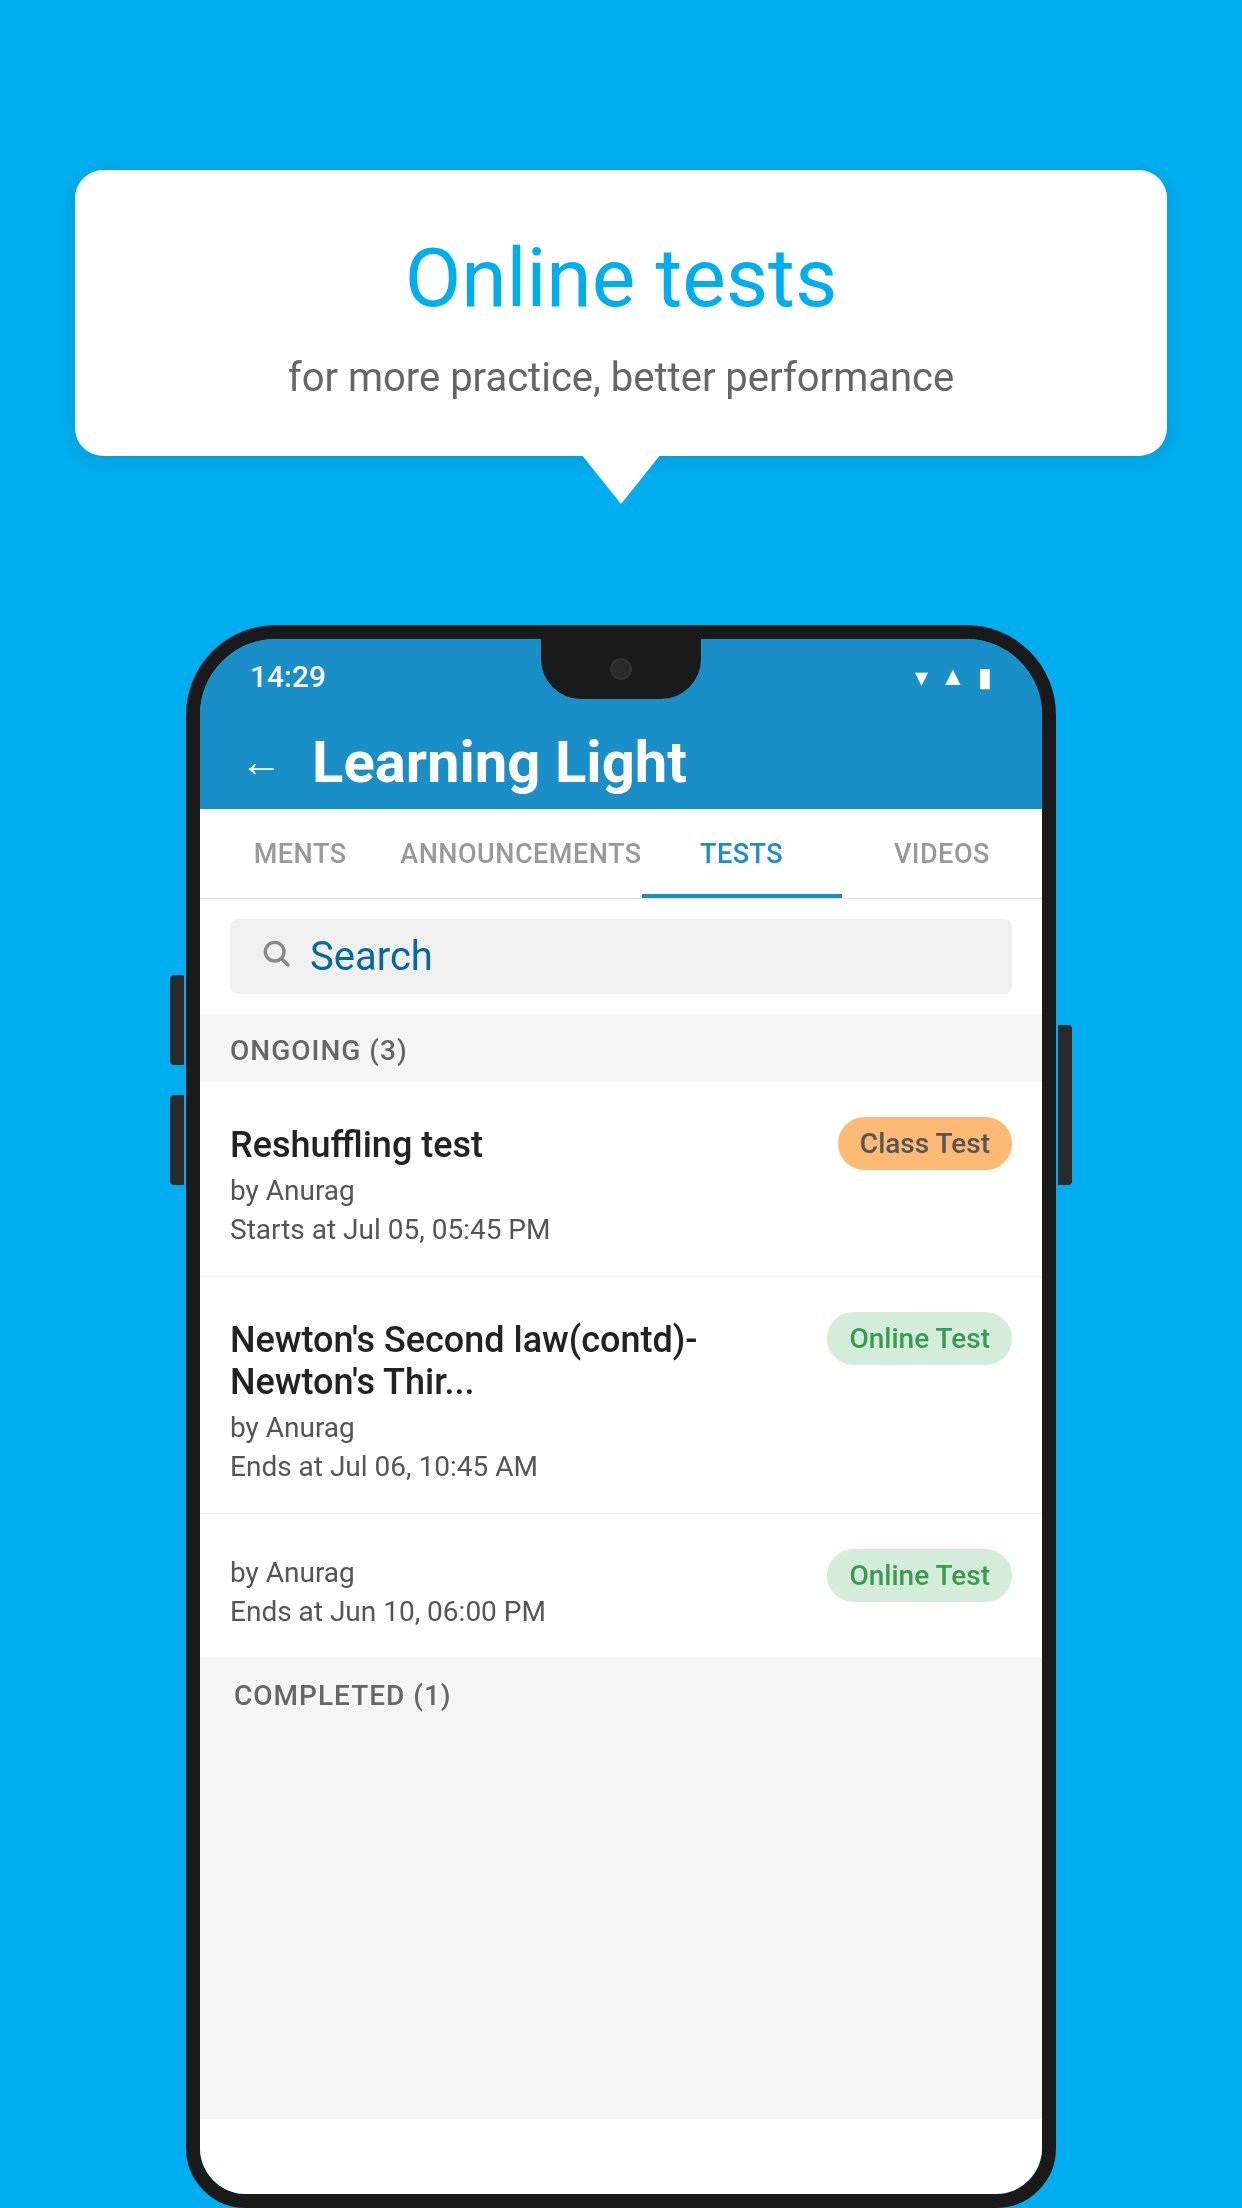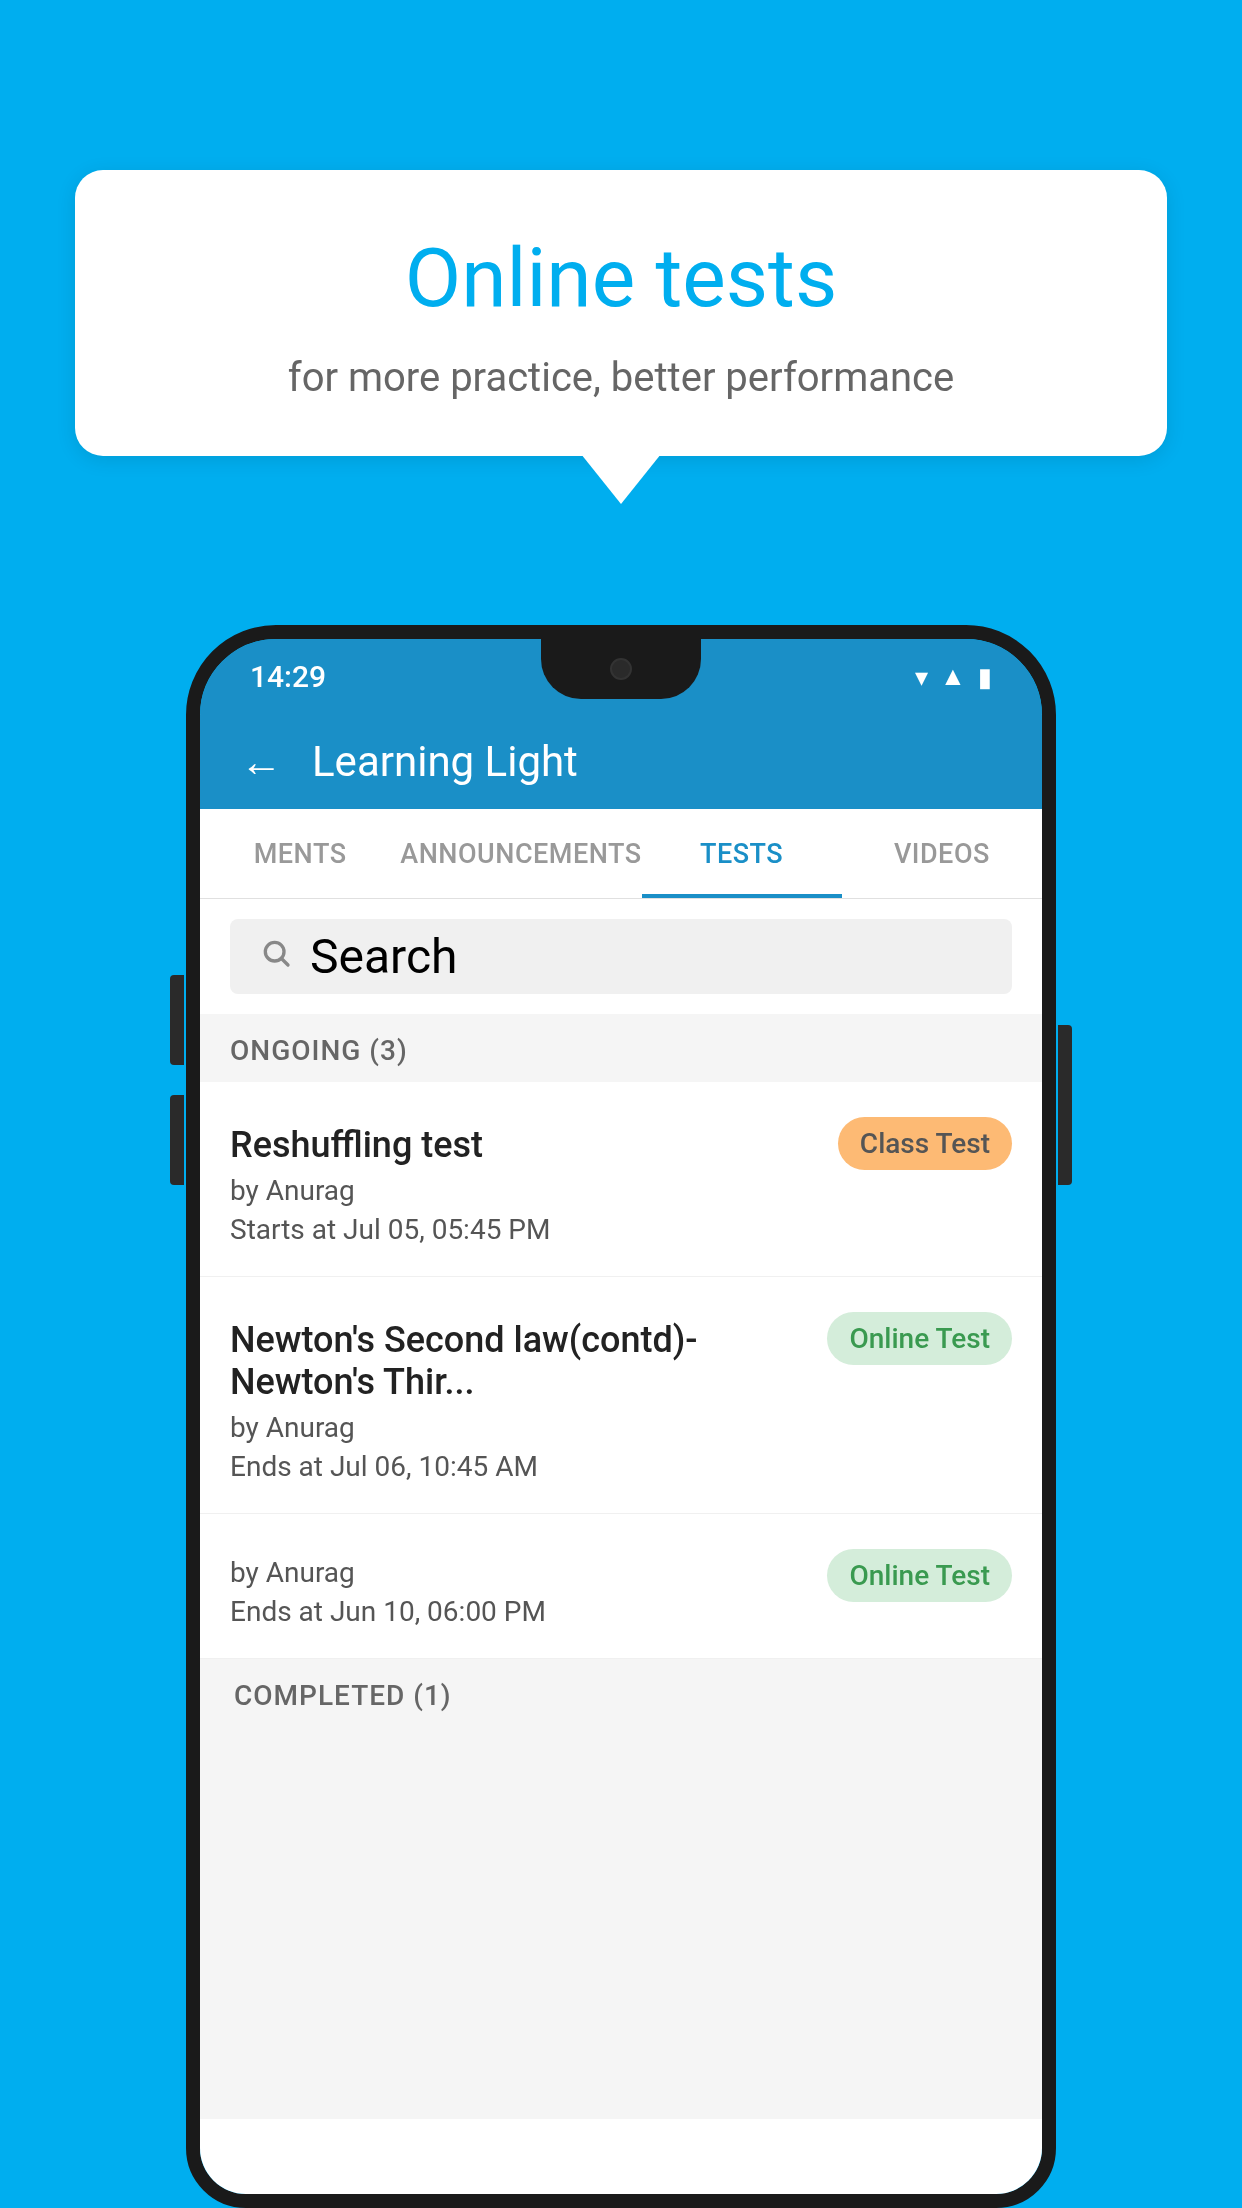"Learning Light" .app-title { font-size: 42px -> 58px; font-weight: 400 -> 700 }
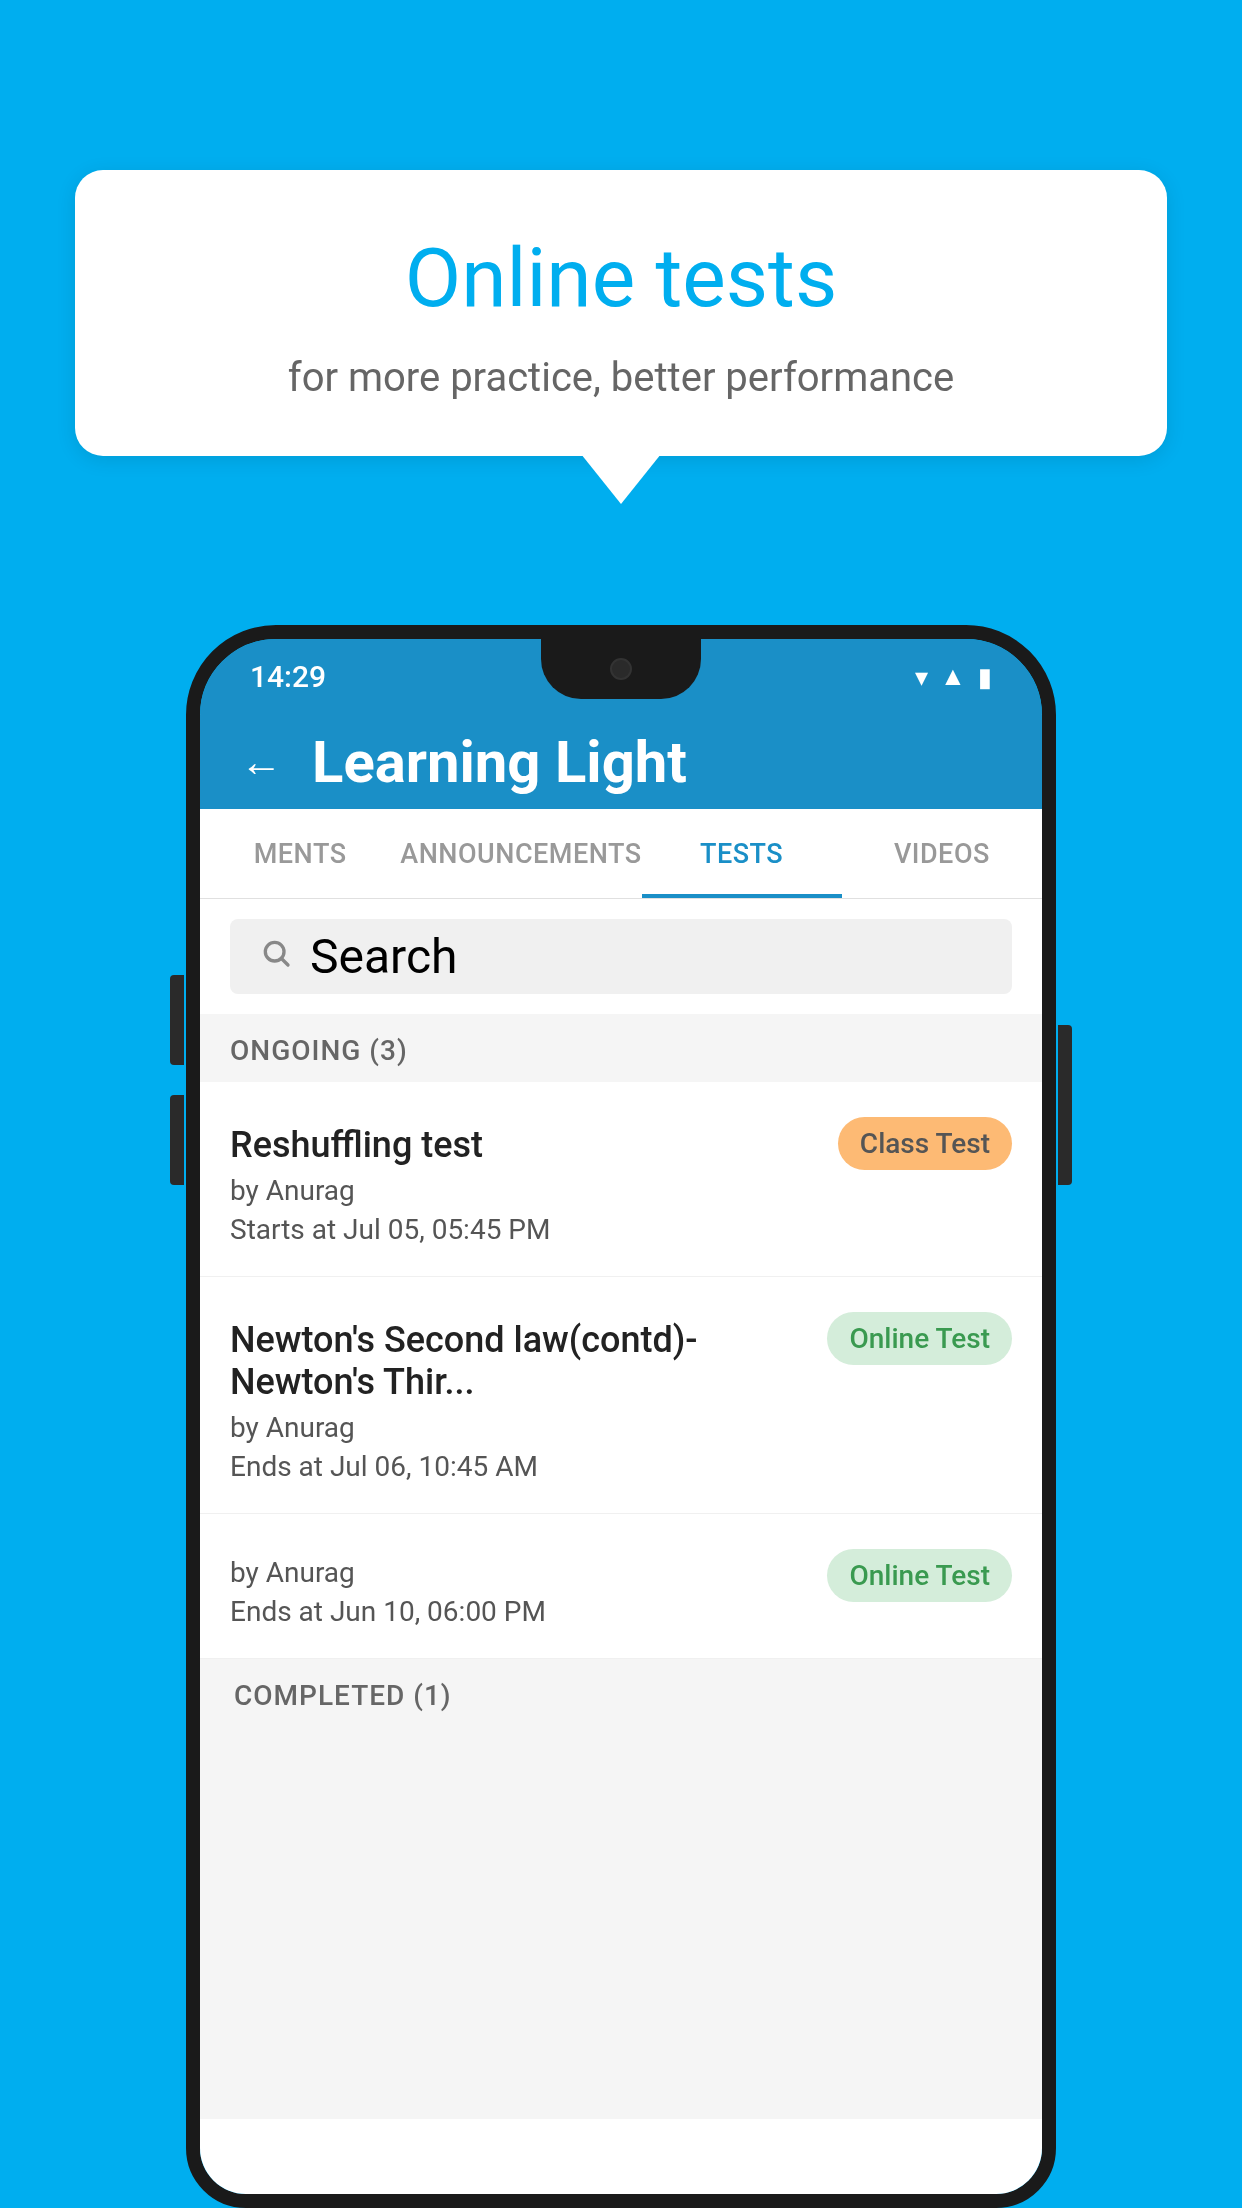"Search" .search-placeholder { color: #000000 -> #0369a1; font-size: 48px -> 40px }
